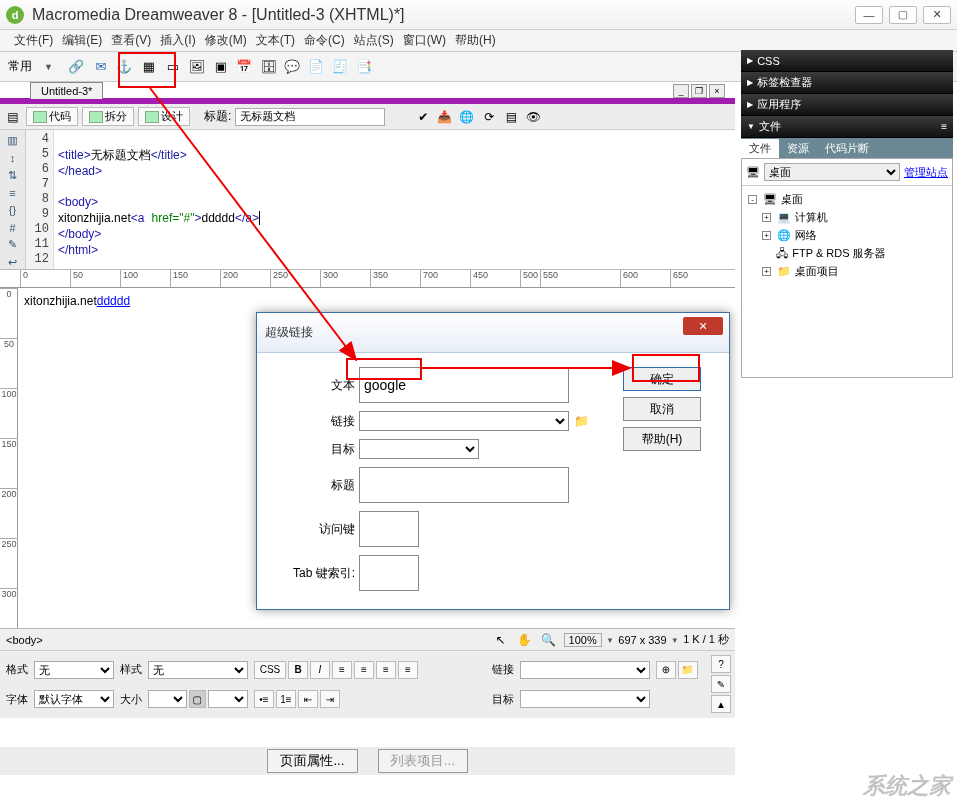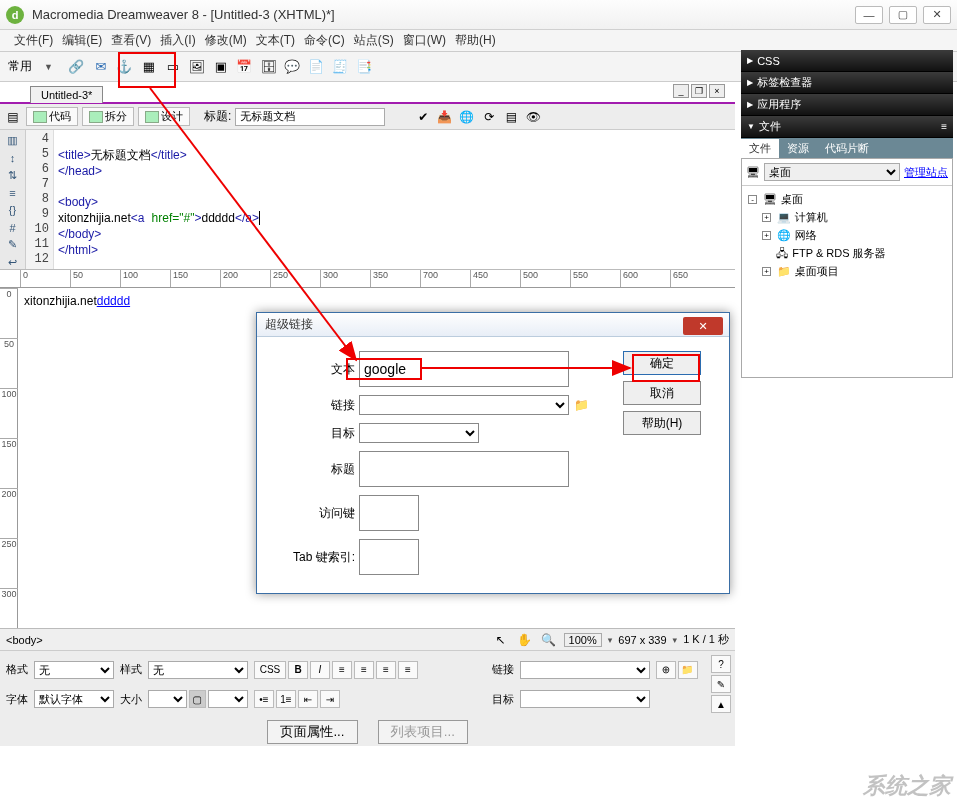"Macromedia Dreamweaver 8 - [Untitled-3" .titlebar .title { font-size: 13px -> 16px }
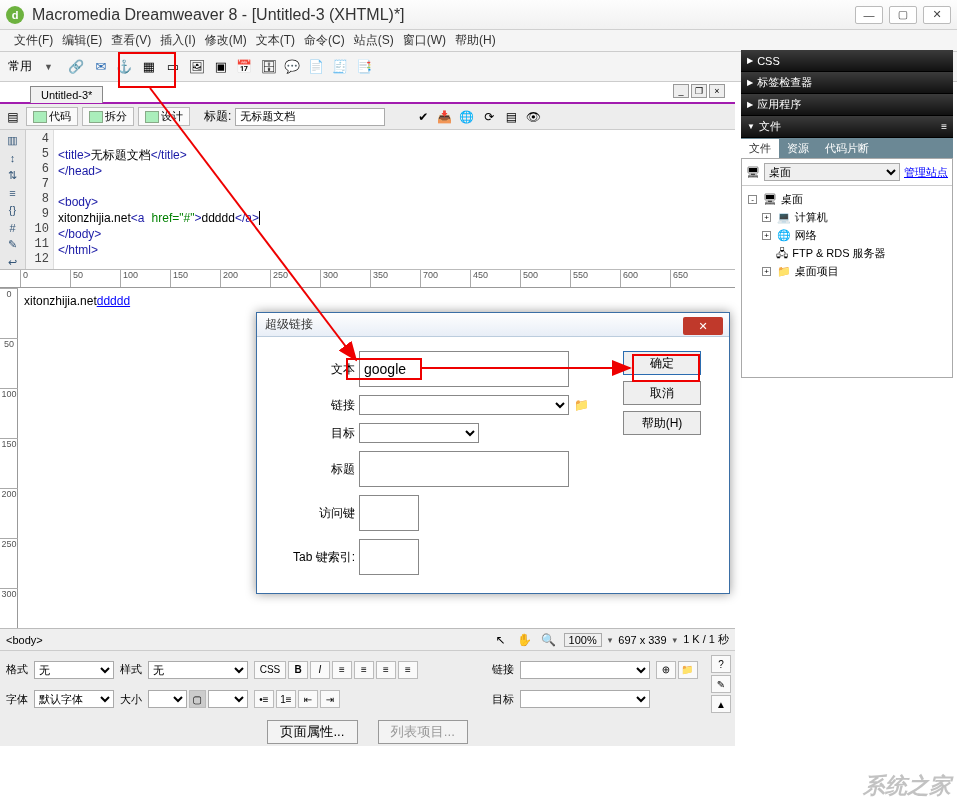"Untitled-3*" .doc-tabbar { border-bottom: 2px solid #a21caf -> 6px solid #a21caf }
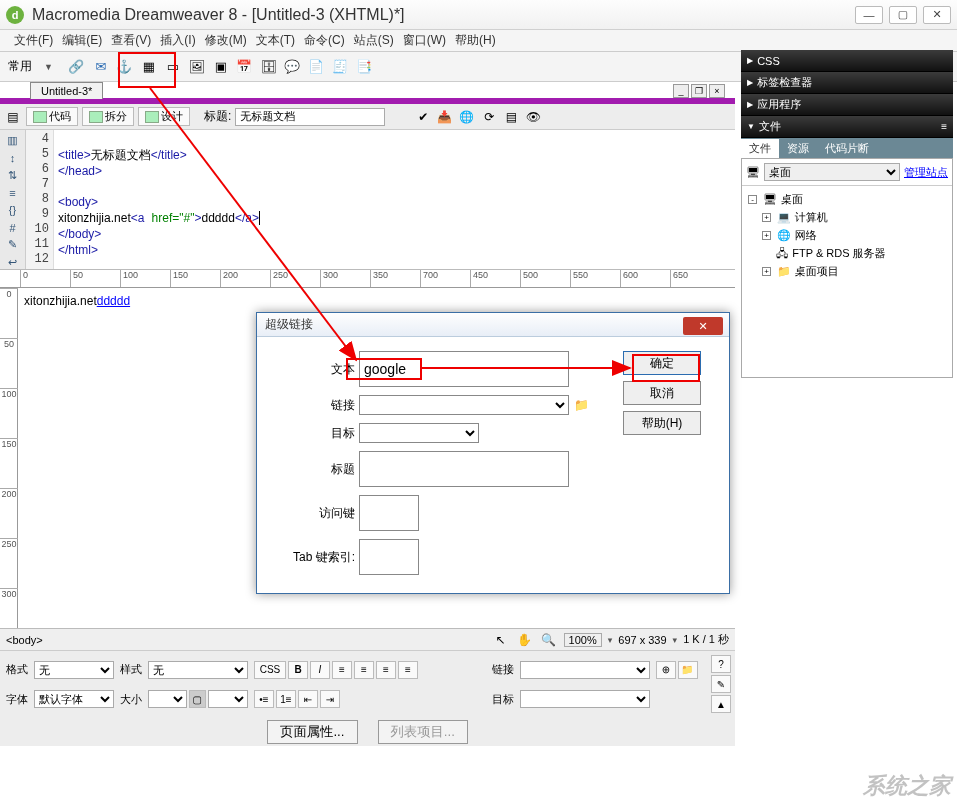"550" div.tick { left: 570px -> 540px }
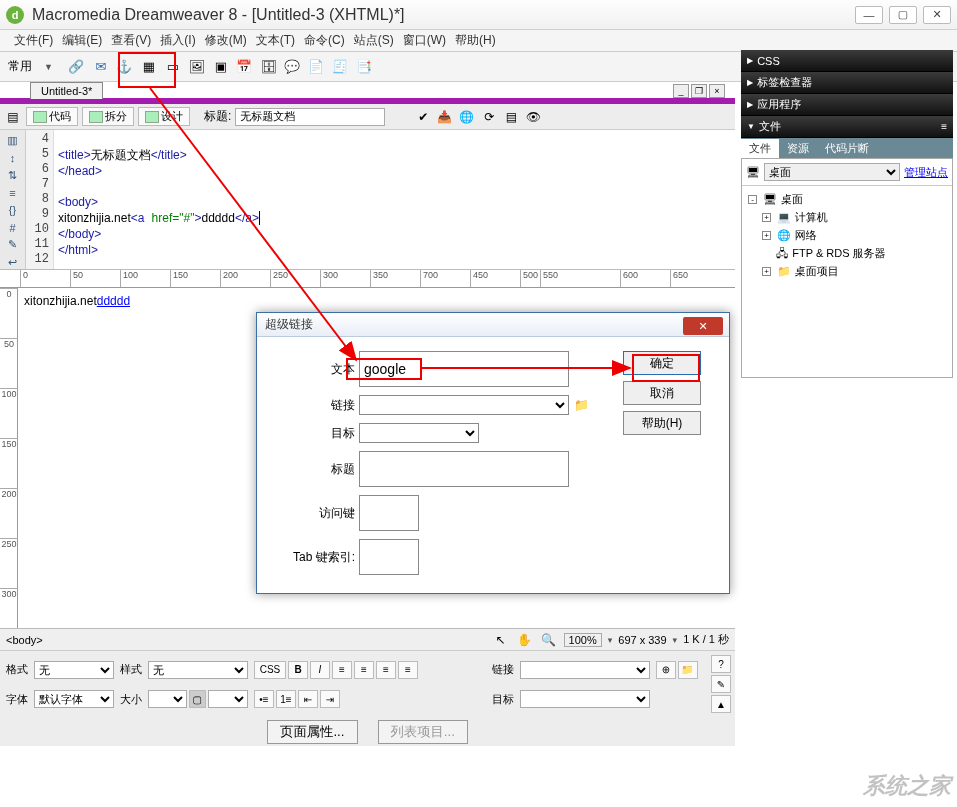"超级链接" .dlg-title { height: 24px -> 40px }
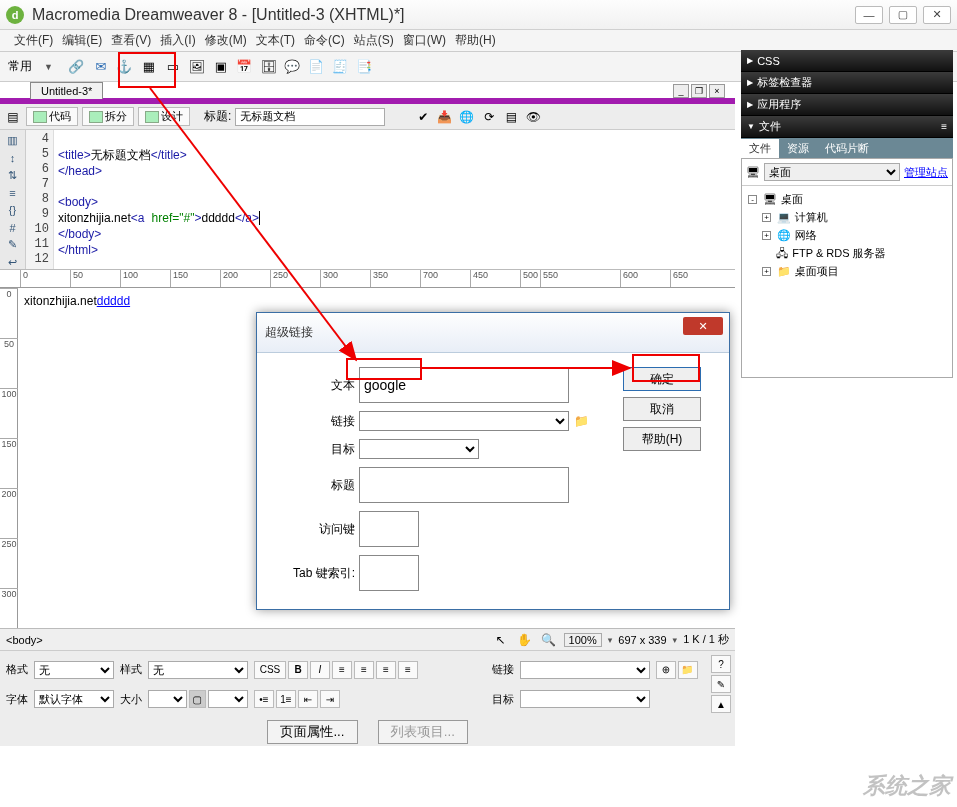"页面属性..." .bottom-btns { margin-top: none -> 29px }
